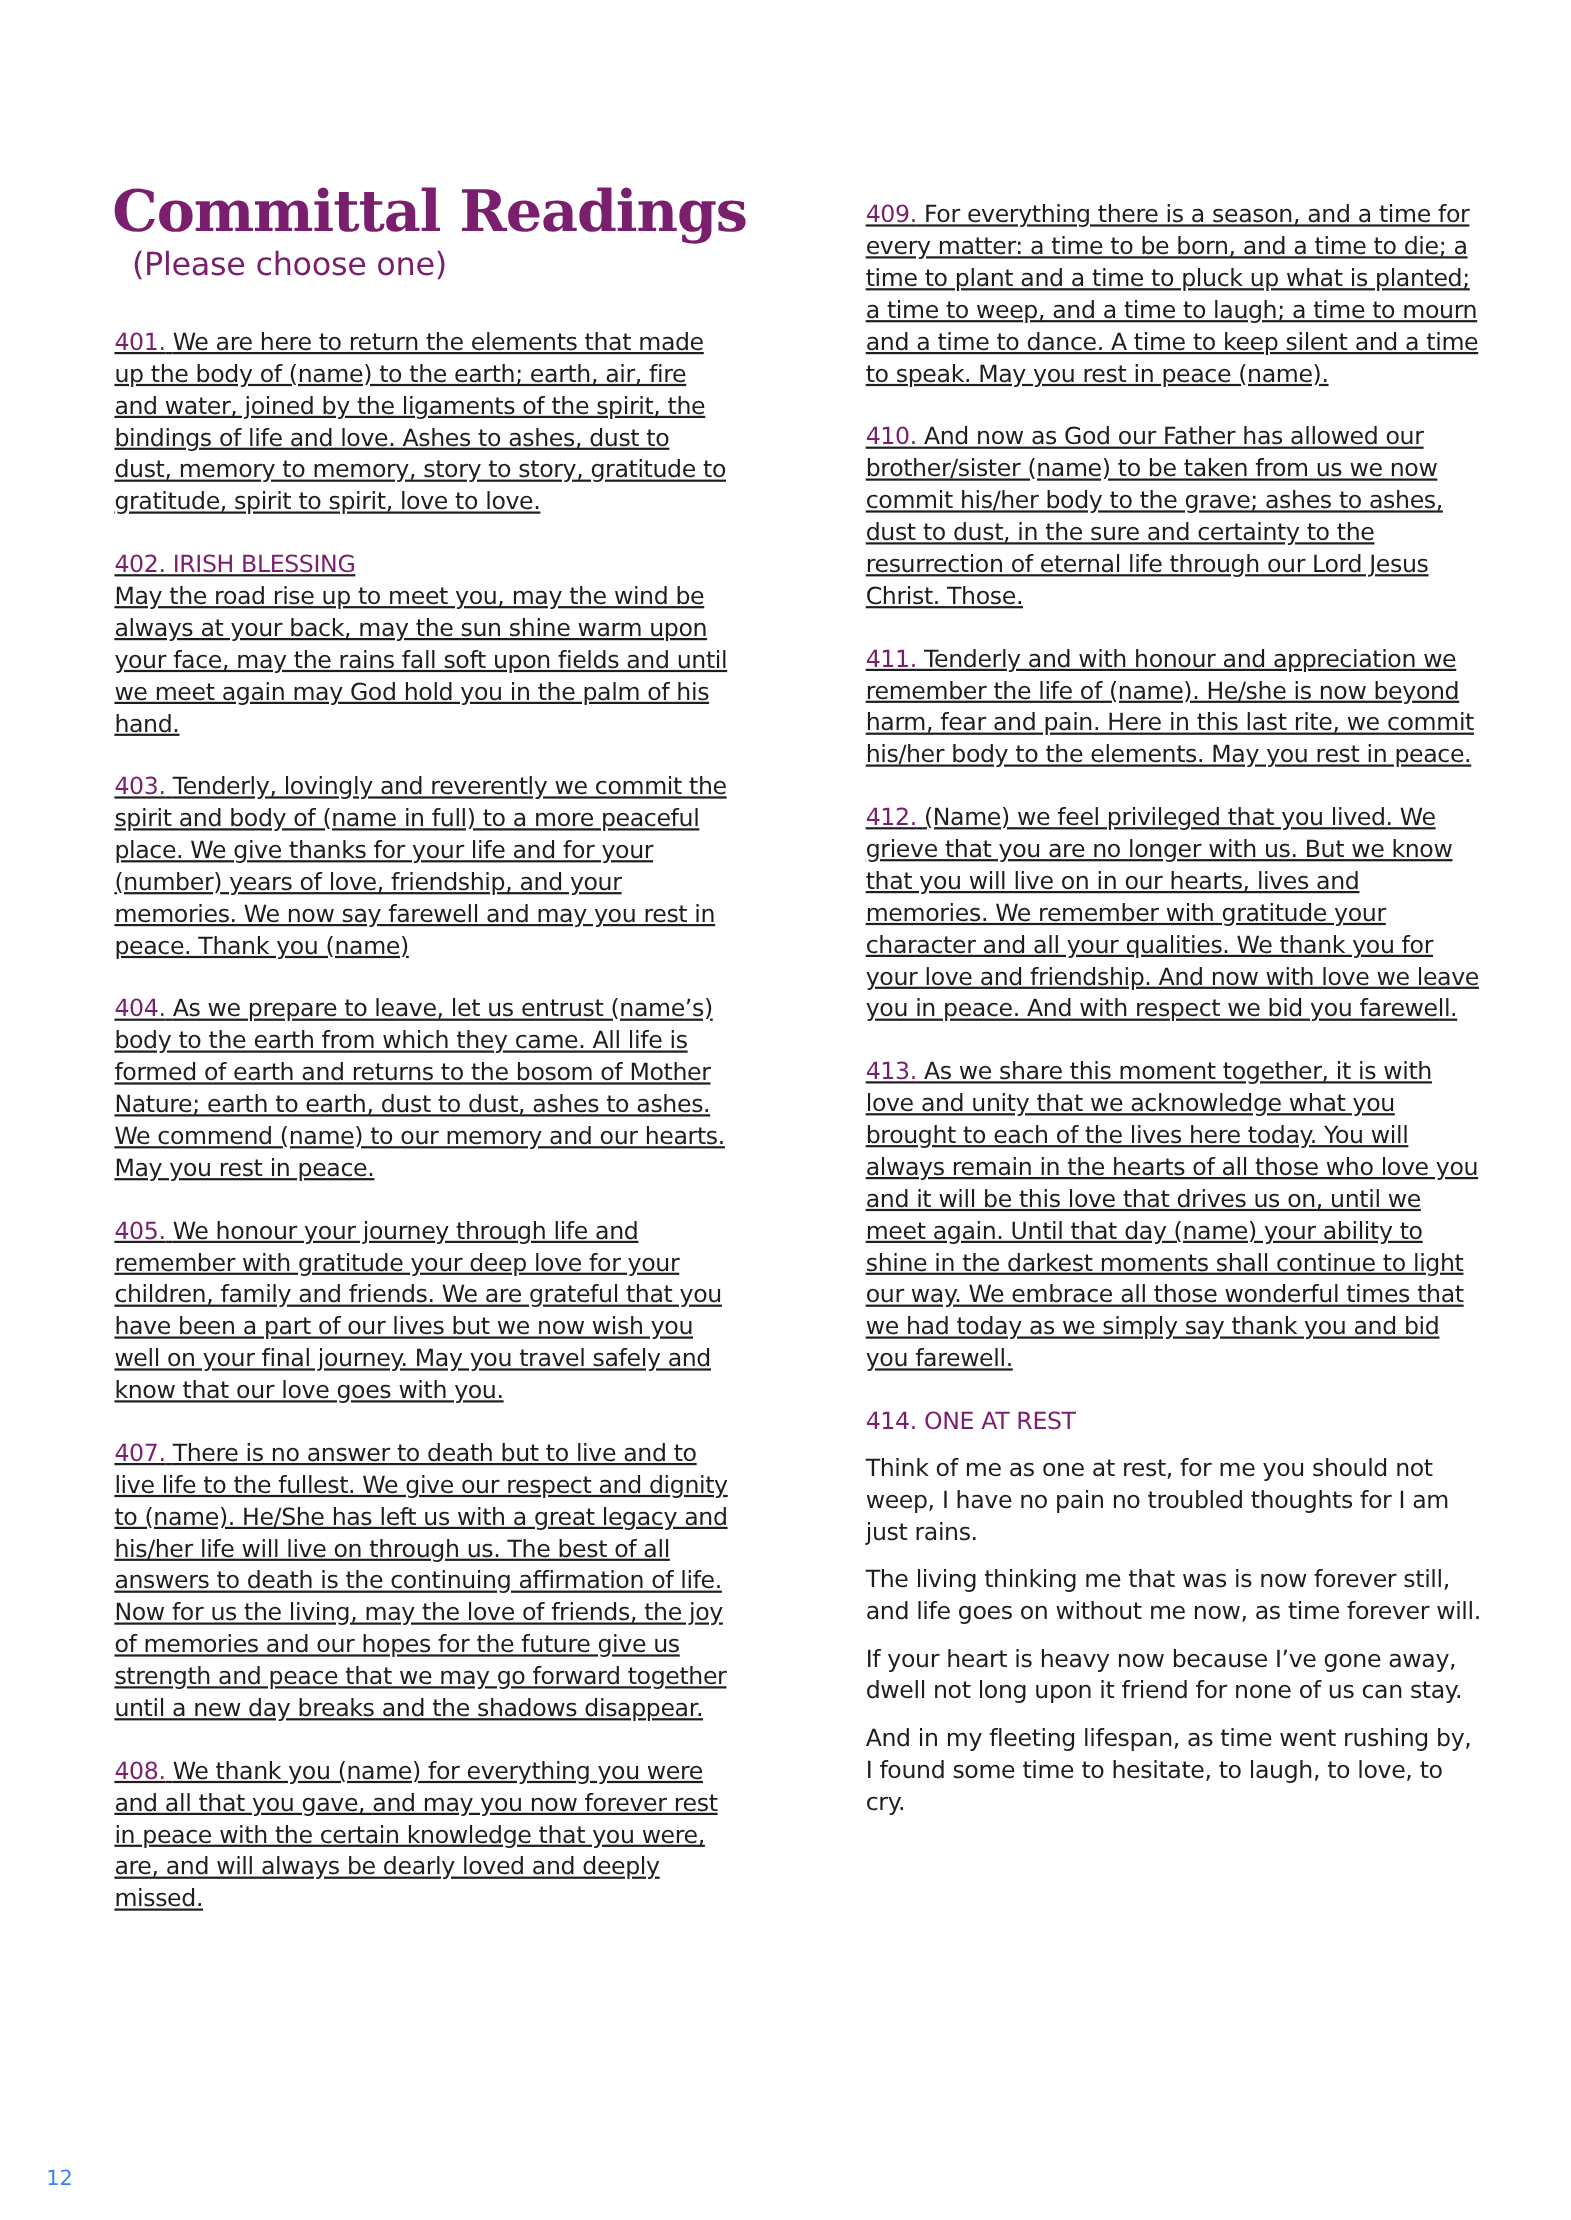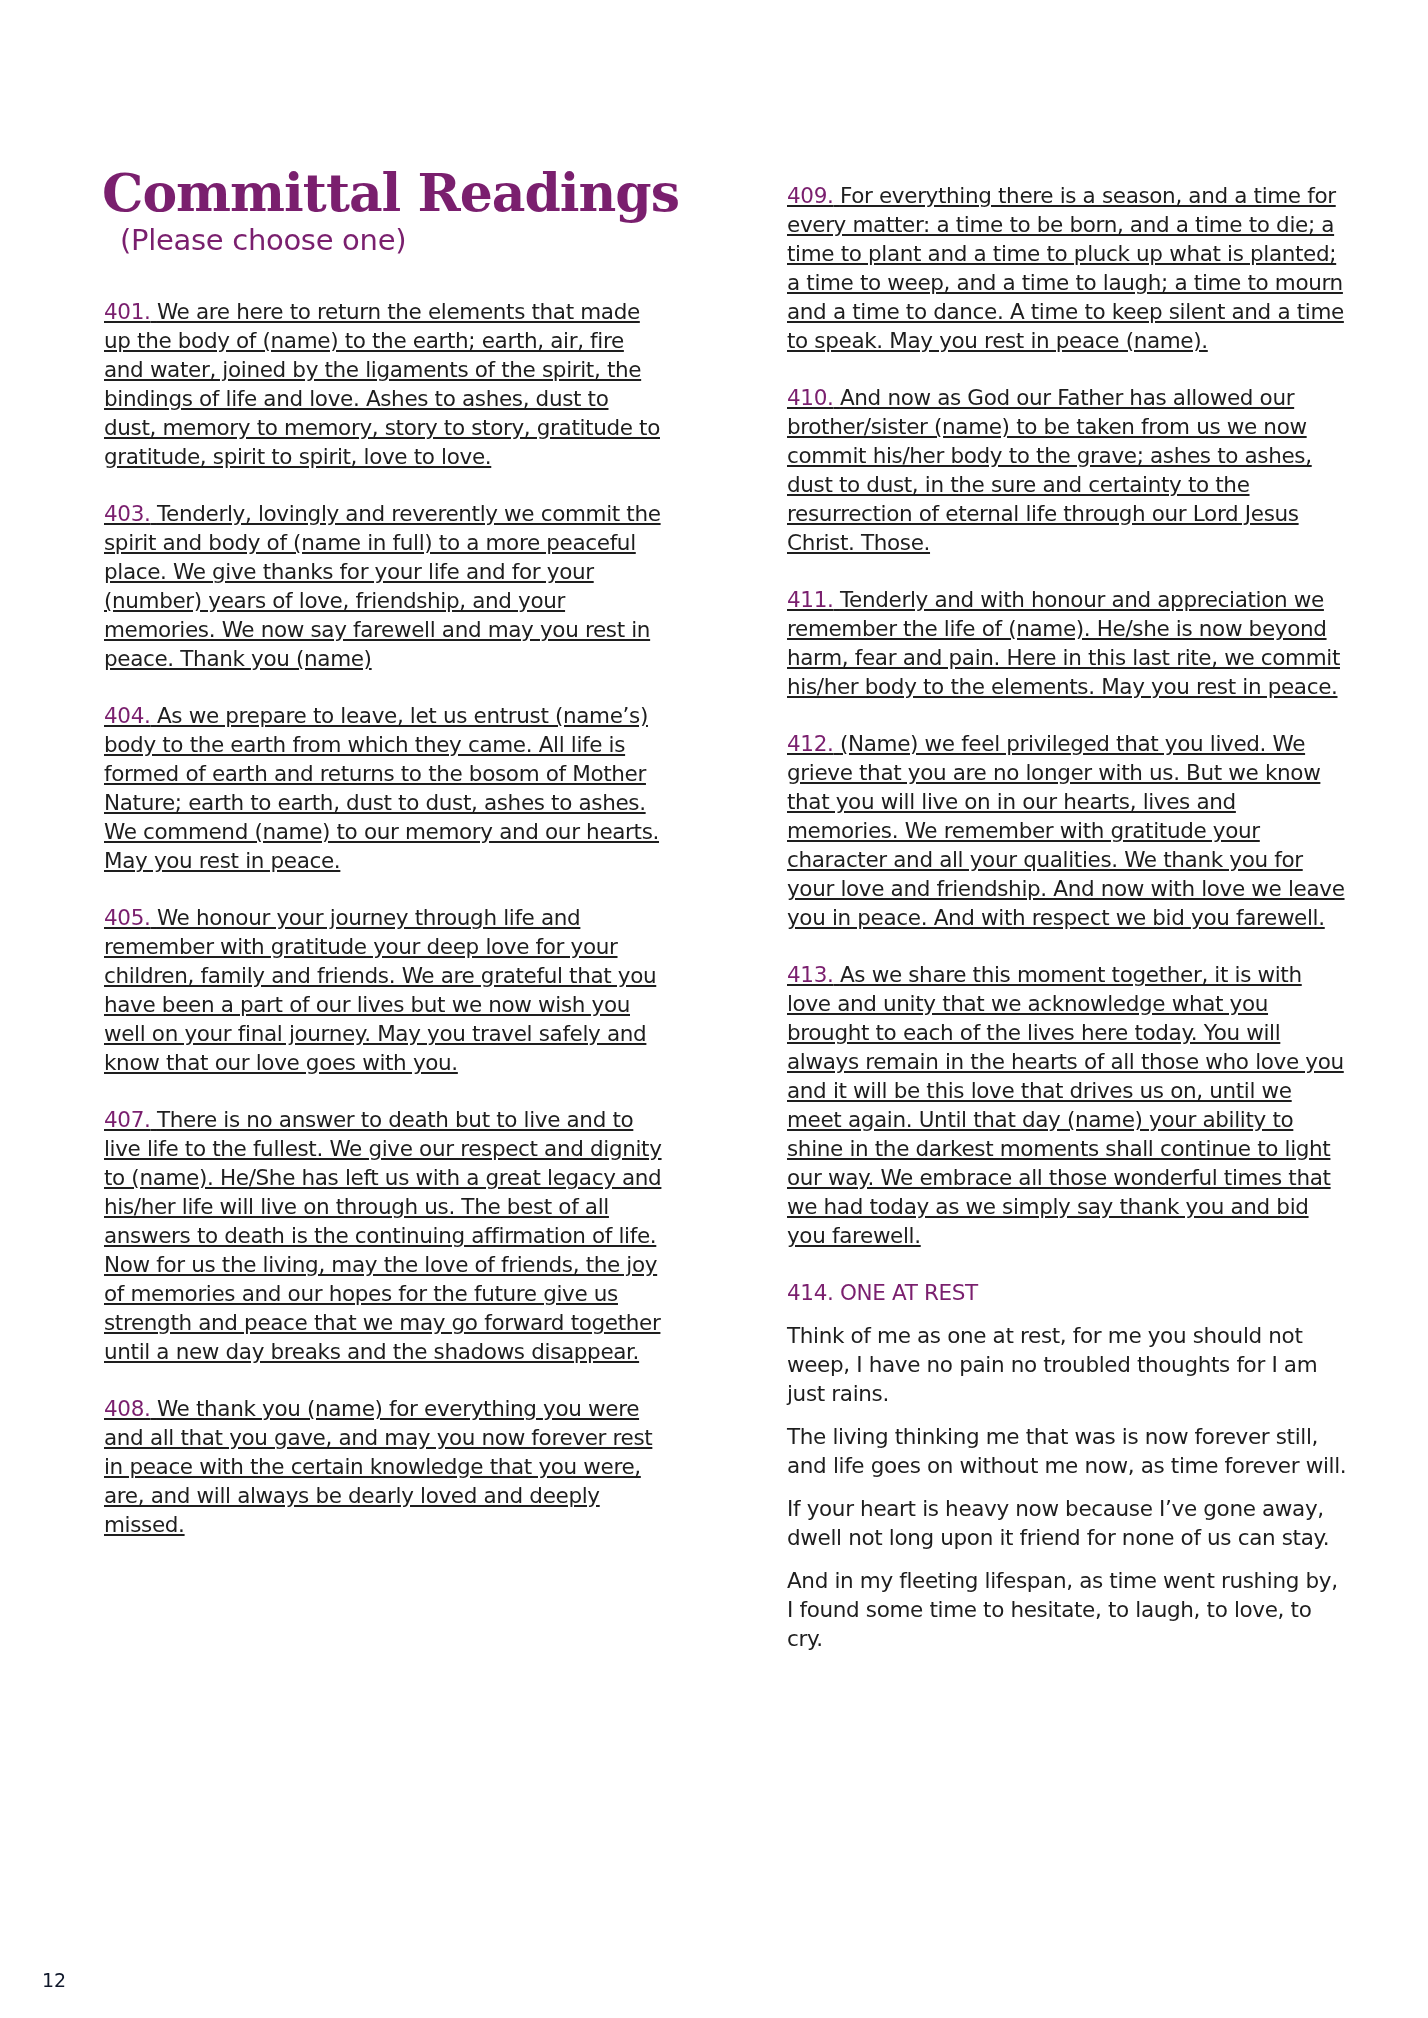"402. IRISH BLESSING" div.reading { html: none -> <div> <p>402. IRISH BLESSING</p> <p>May the road rise up to meet you, may the wind be always at your back, may the sun shine warm upon your face, may the rains fall soft upon fields and until we meet again may God hold you in the palm of his hand.</p> </div> }
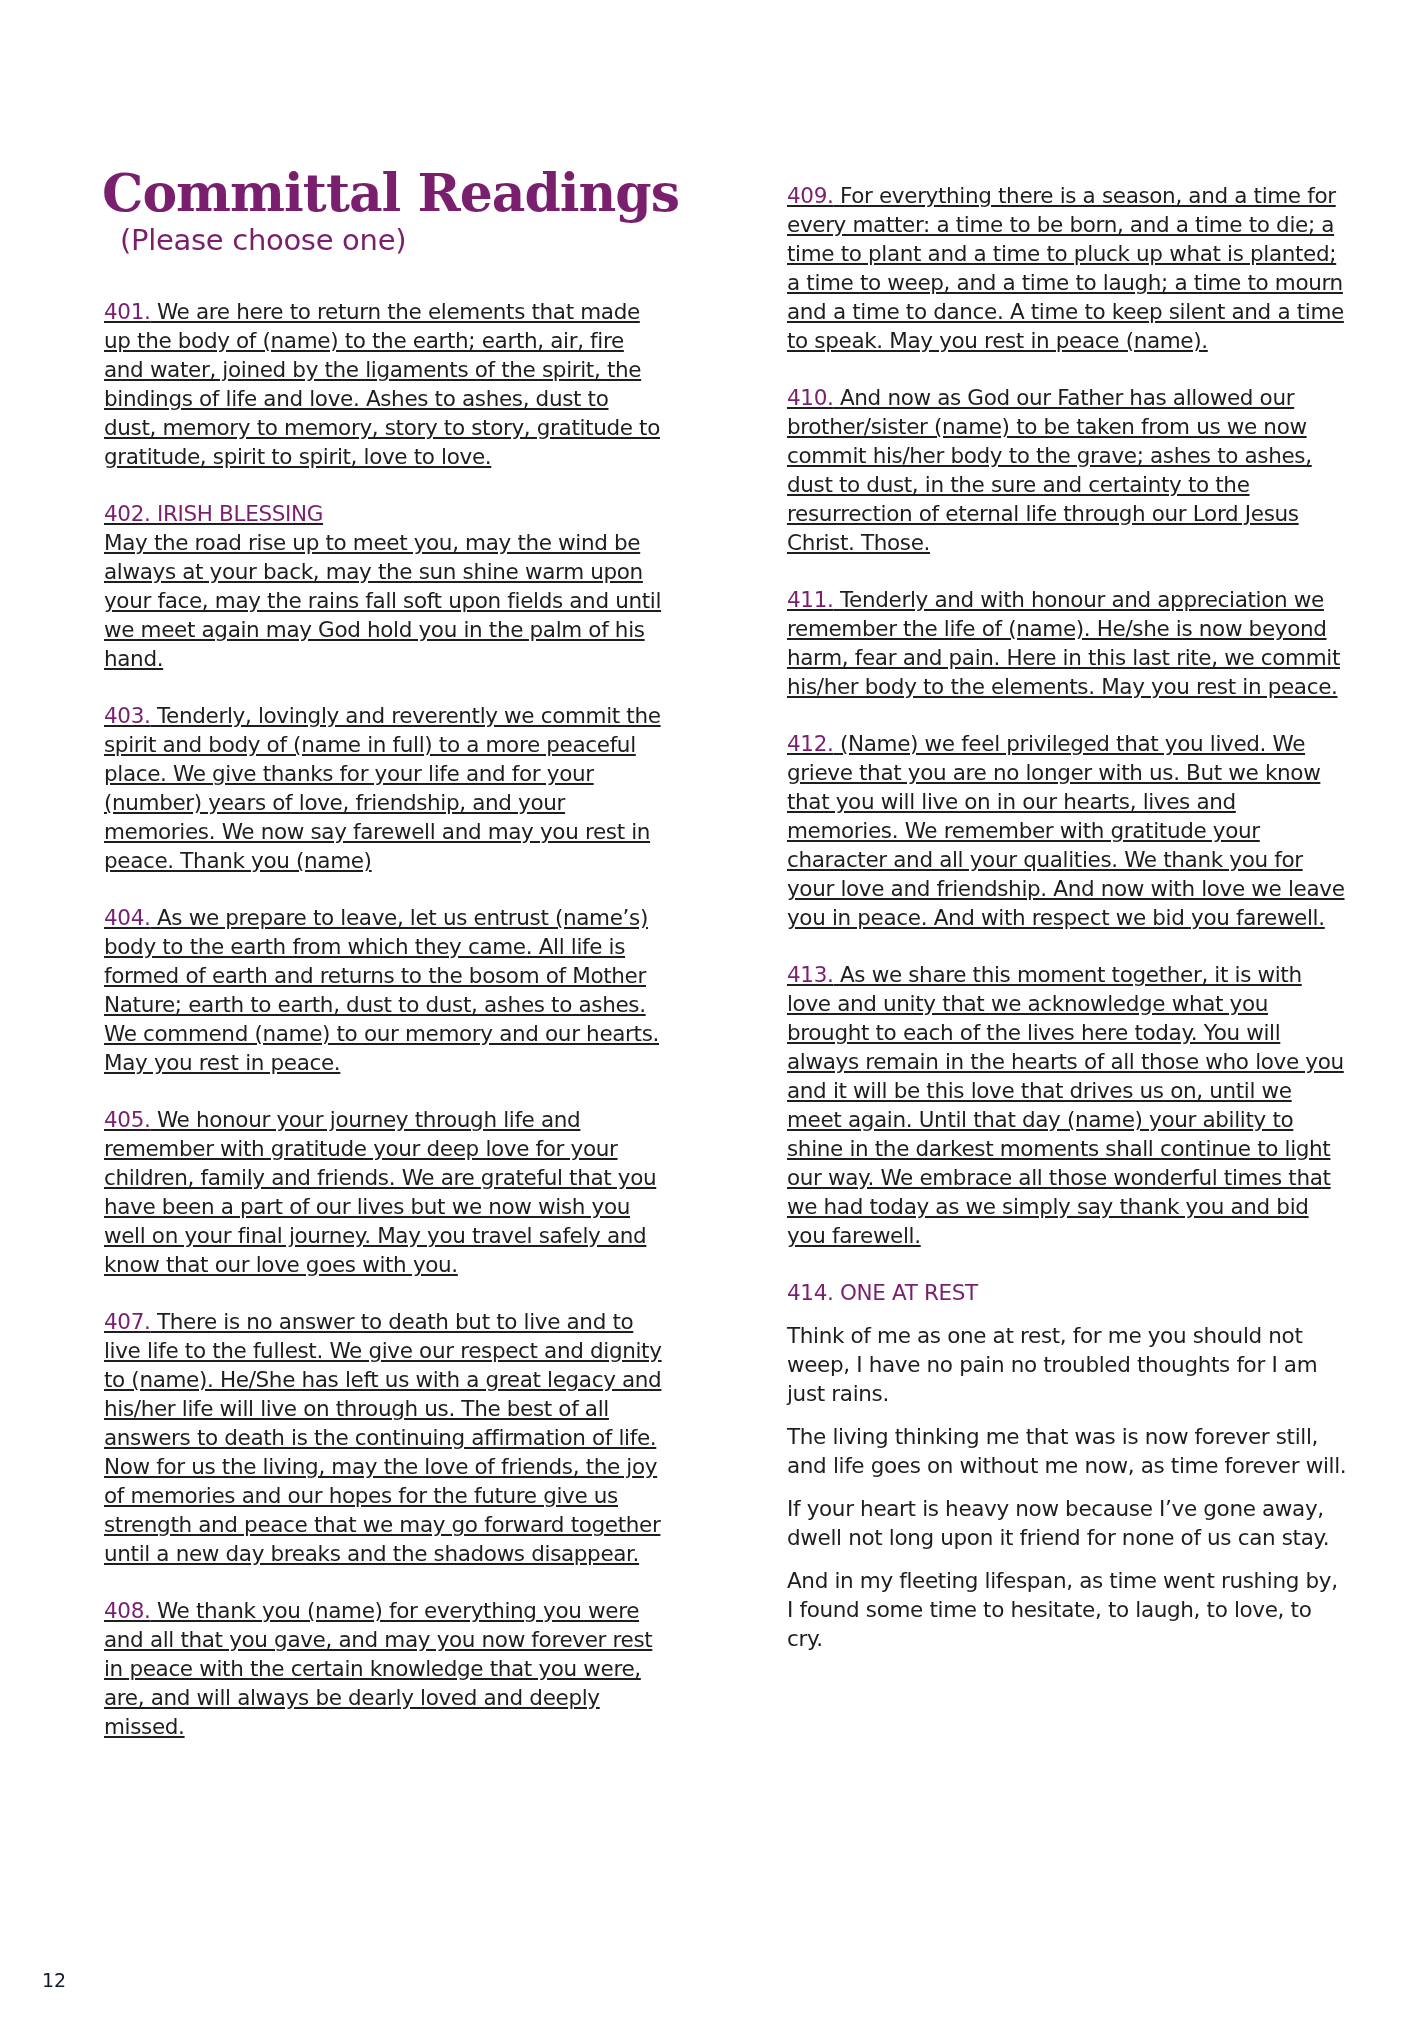"12" .page-number { color: #0f172a -> #3b82f6 }
